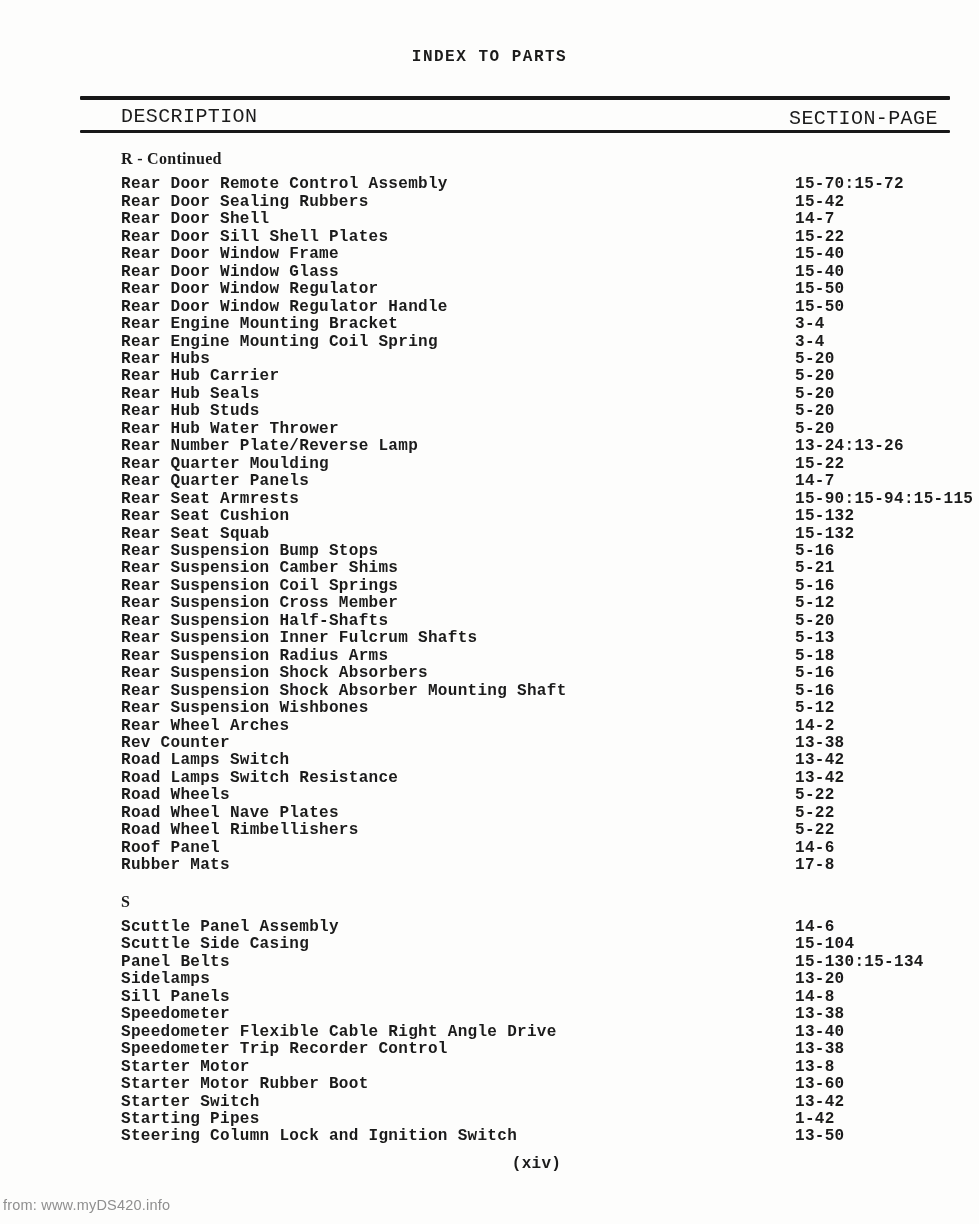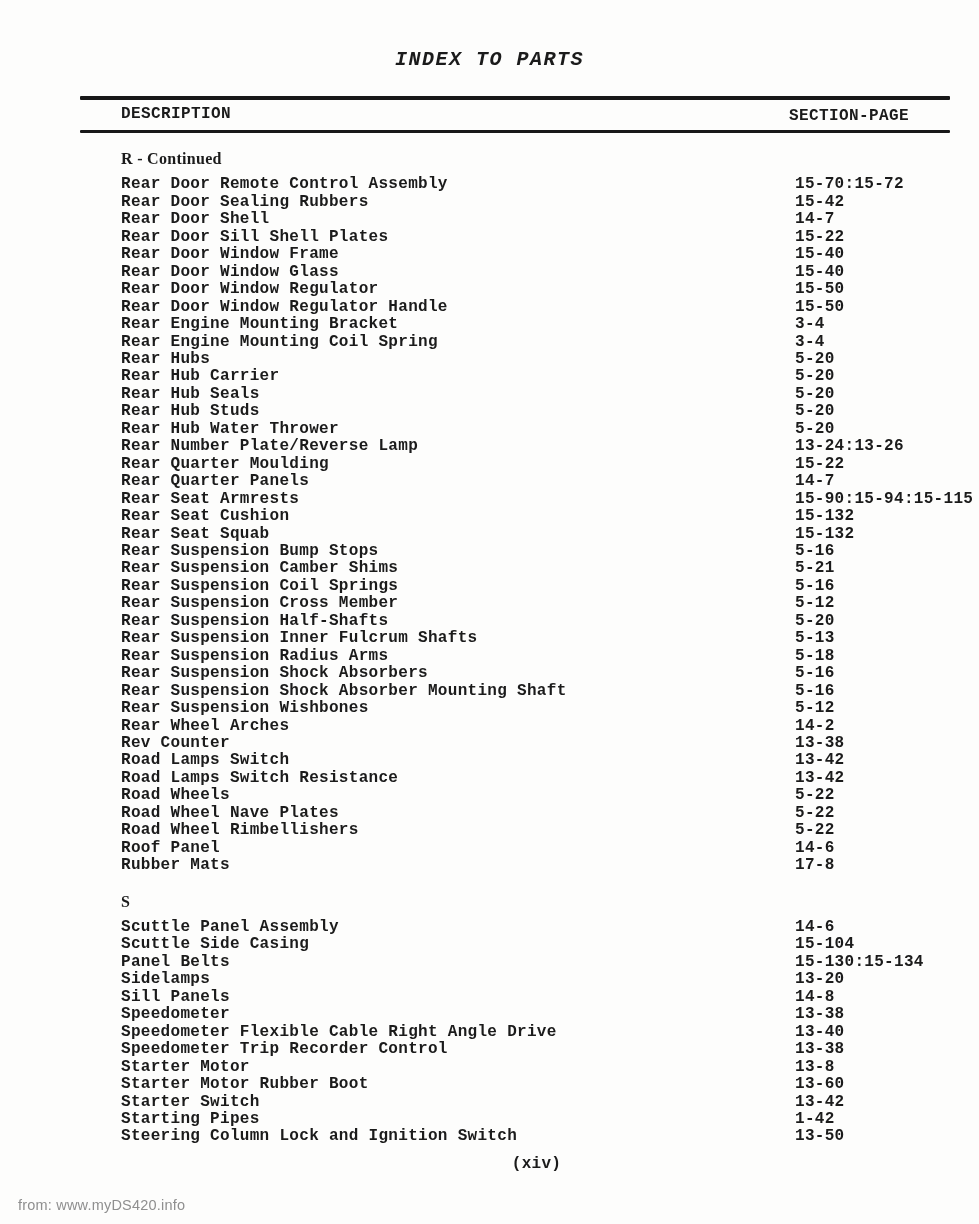"INDEX TO PARTS" .doc-title { font-size: 20px -> 16px; font-style: italic -> none }
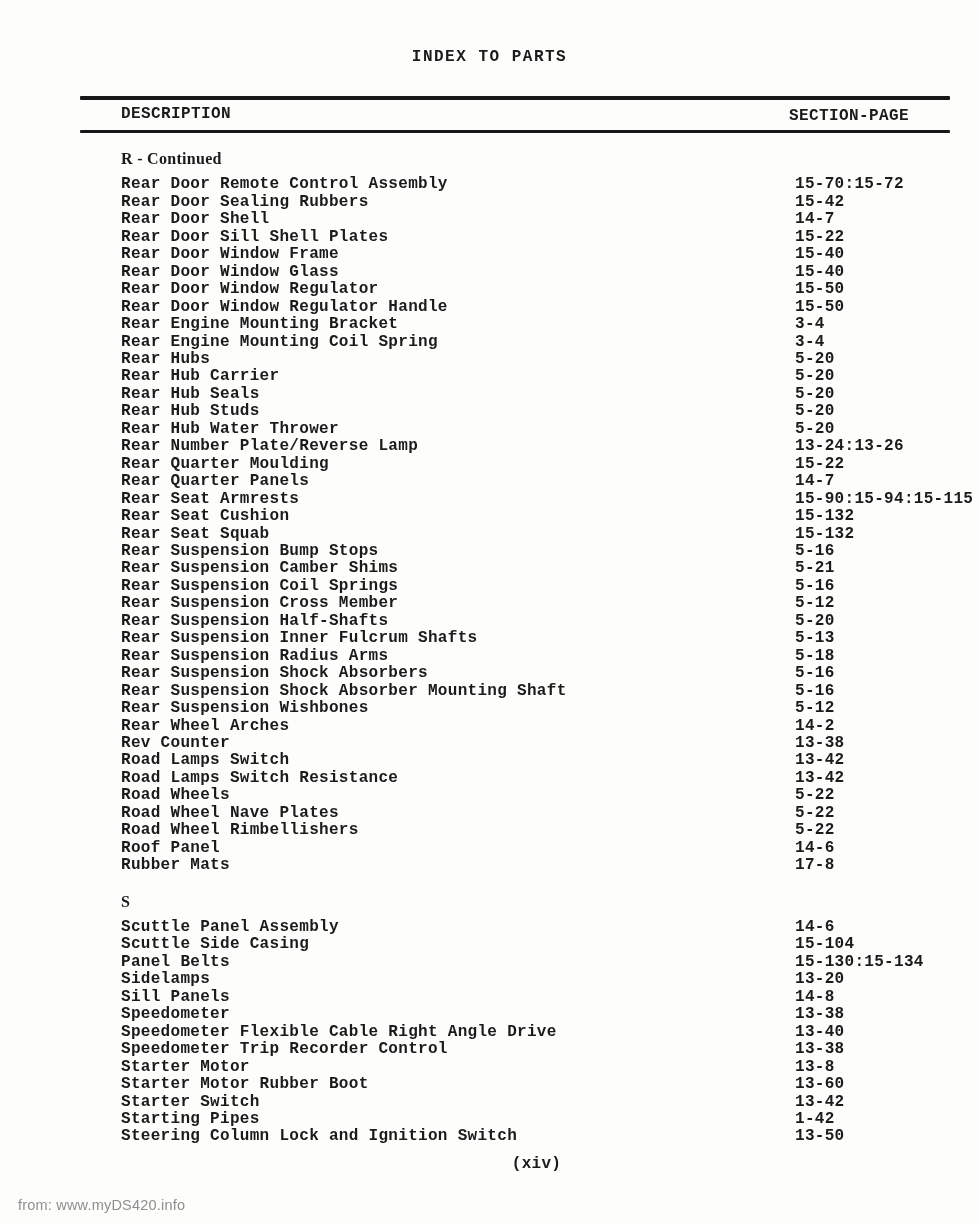"DESCRIPTION" .col-head { font-size: 16px -> 20px; font-weight: bold -> normal }
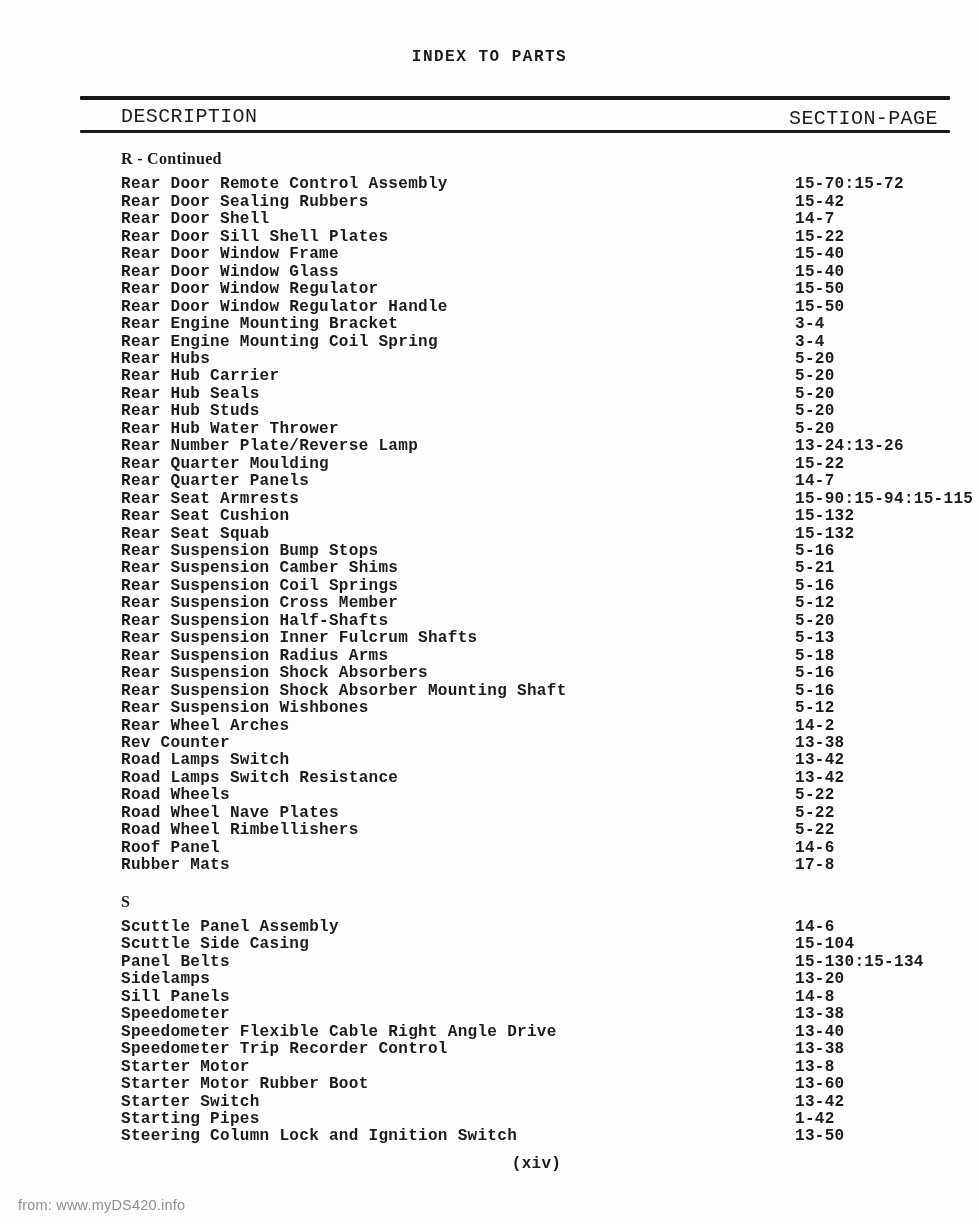"from: www.myDS420.info" .watermark { left: 18px -> 3px }
